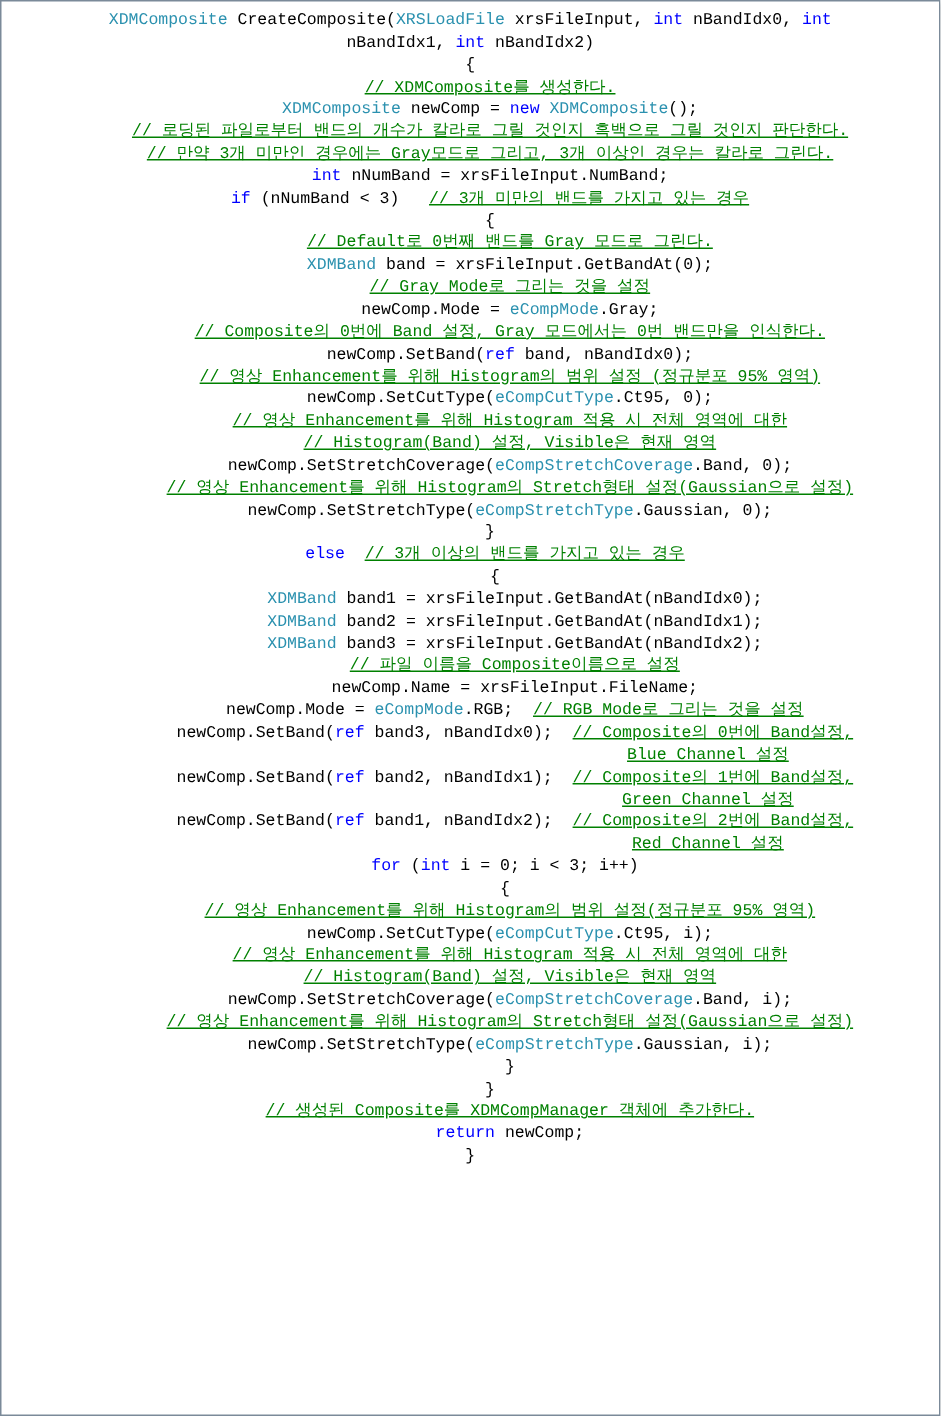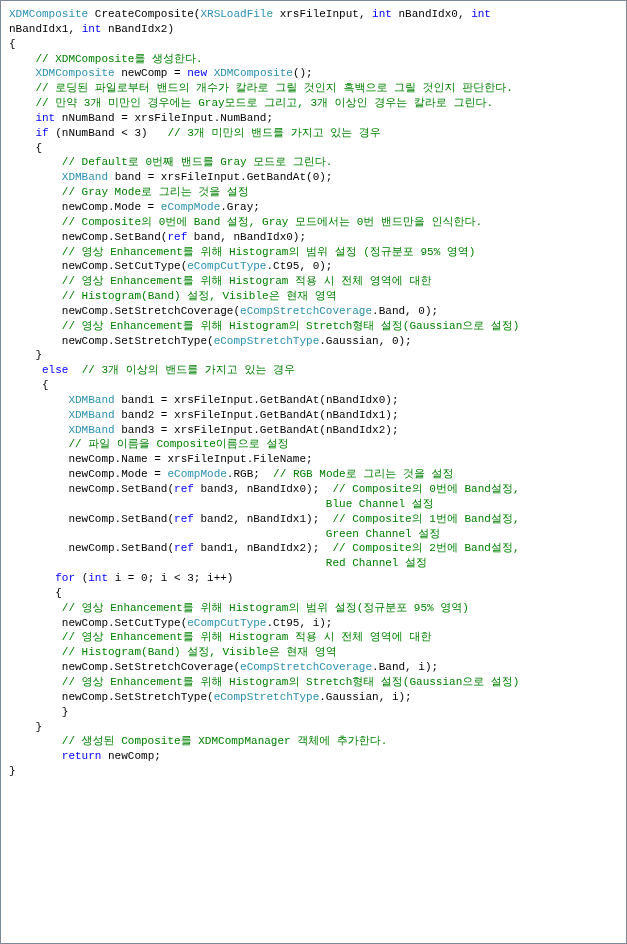"XDMComposite CreateComposite(XRSLoadFile" .code-box { text-align: none -> center }
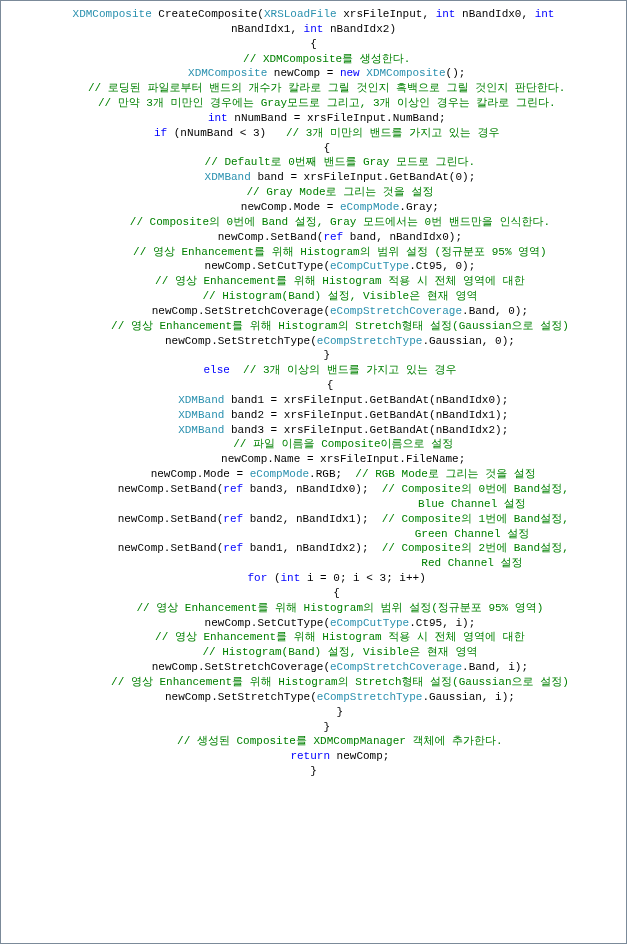"// XDMComposite를 생성한다." .cmt { text-decoration: none -> underline }
